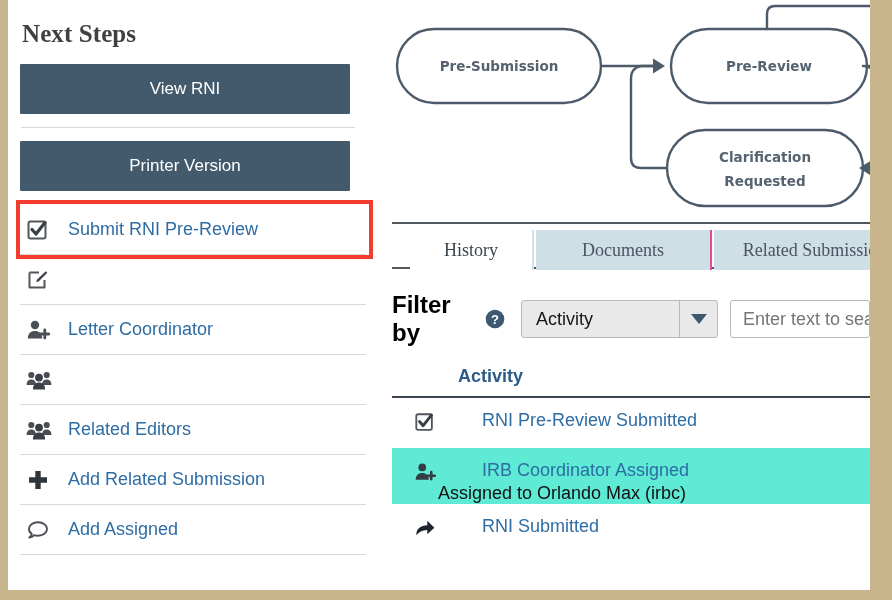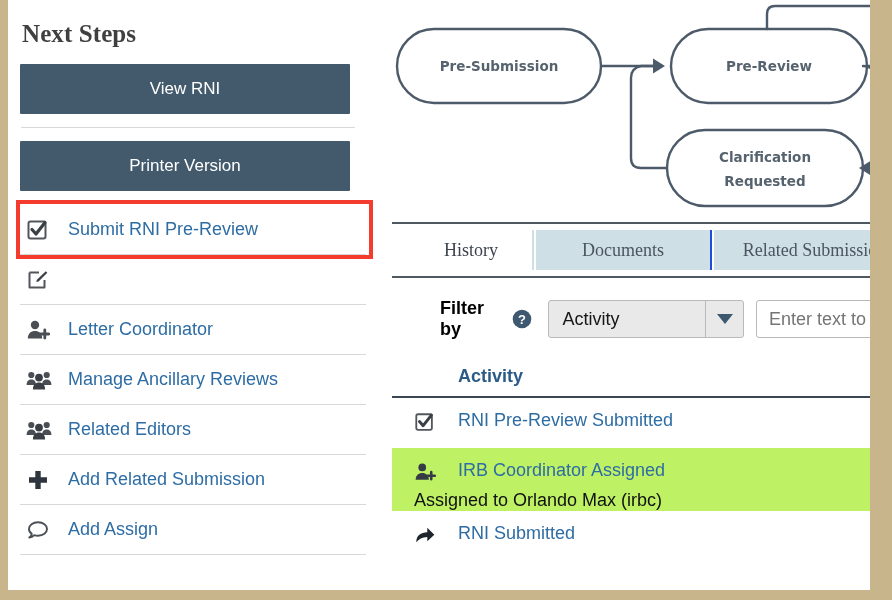"History" #tabstrip { height: 56px -> 47px }
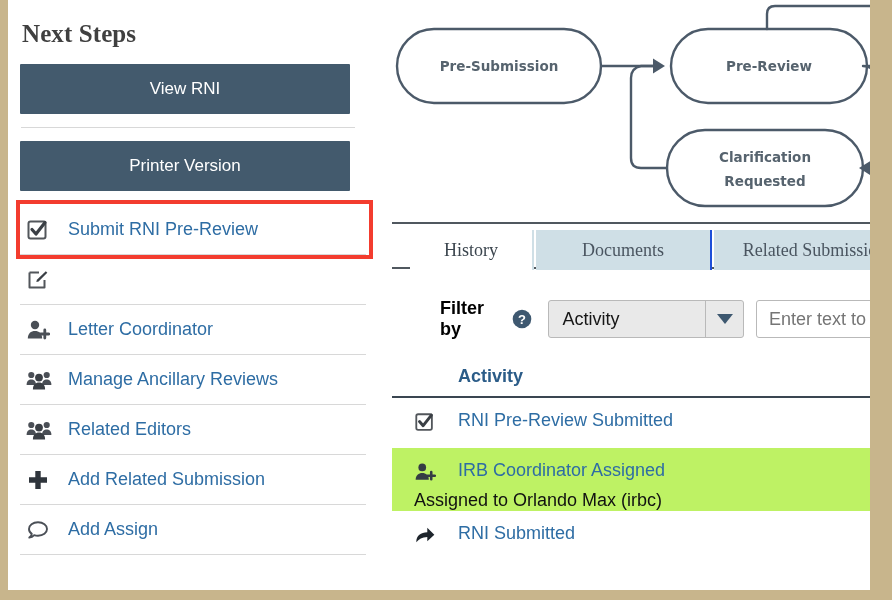"Documents" .tab { border-right: 2px solid #1d4ed8 -> 2px solid #ec4899 }
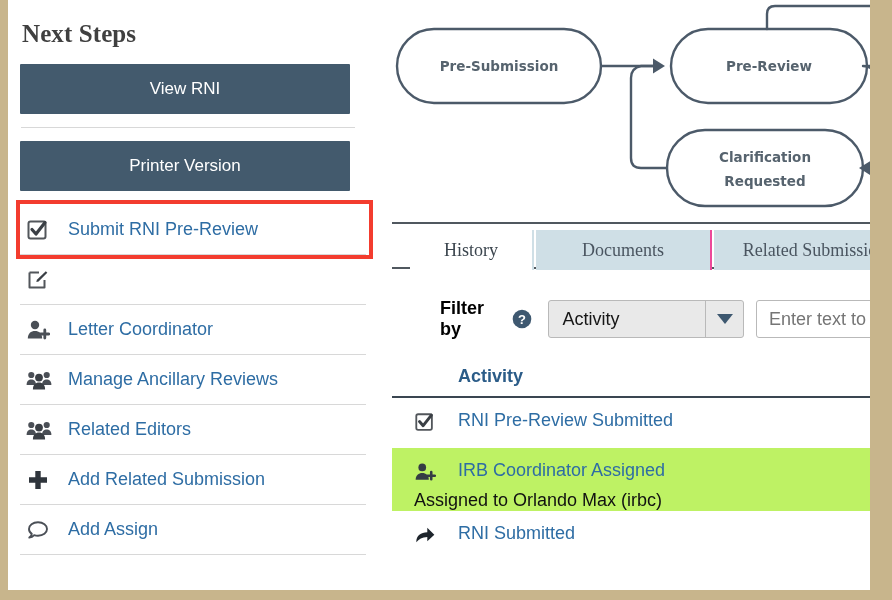"Filter by" #filter-label { font-size: 18px -> 24px; margin-left: 48px -> none }
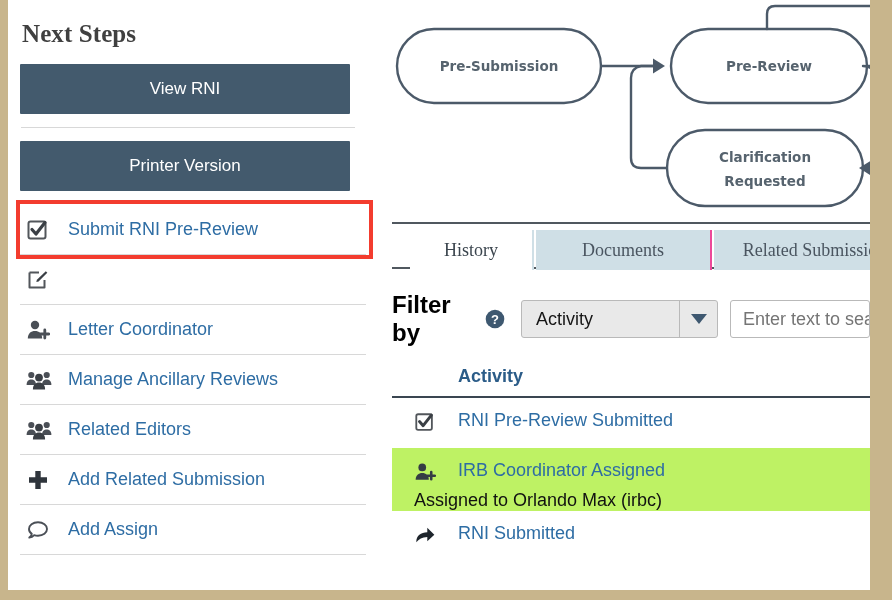"Manage Ancillary Reviews" span.action-label { html: <span>Manage Ancillary Reviews</span> -> none }
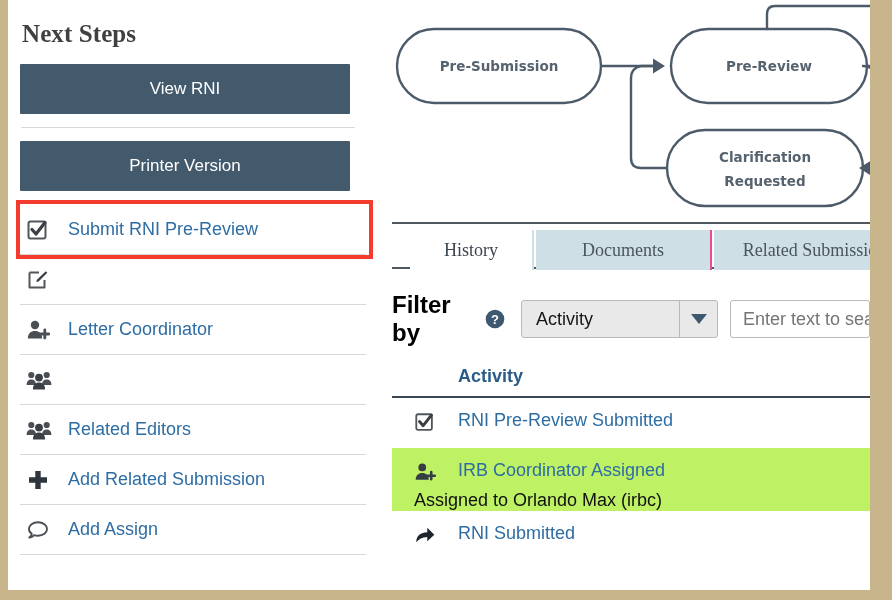"RNI Pre-Review Submitted" .act-row { gap: none -> 24px }
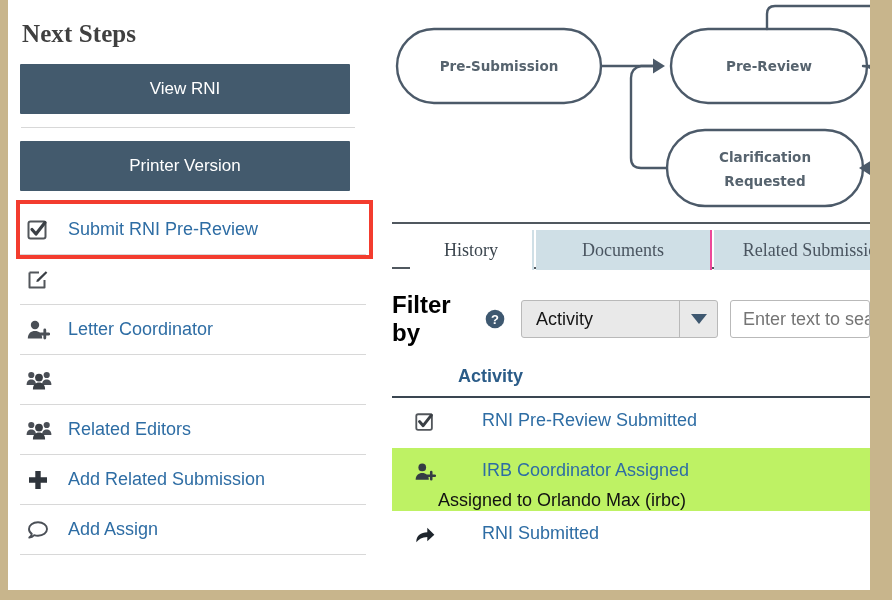"IRB Coordinator Assigned" .act-row.selected { background: #bef264 -> #5eead4 }
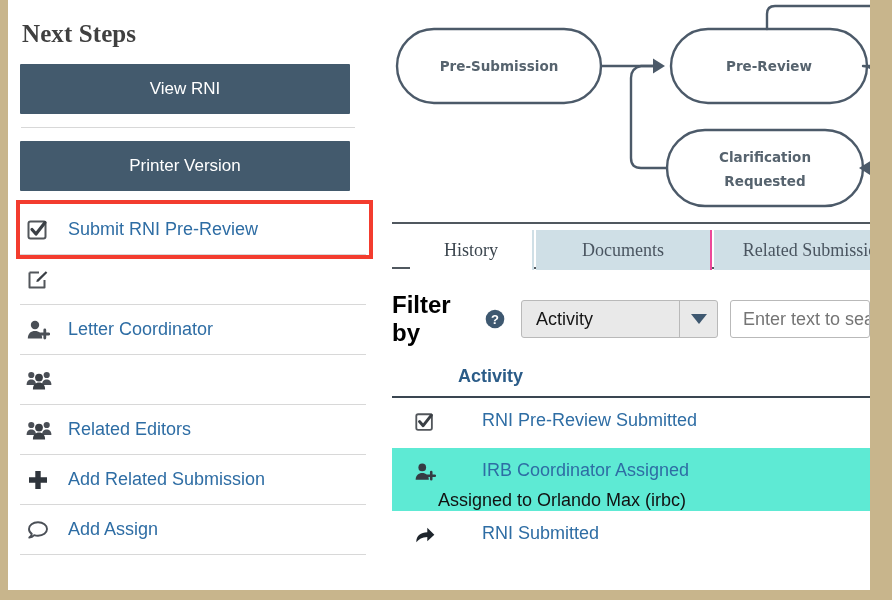"Assigned to Orlando Max (irbc)" .act-note { margin-top: 9px -> 2px }
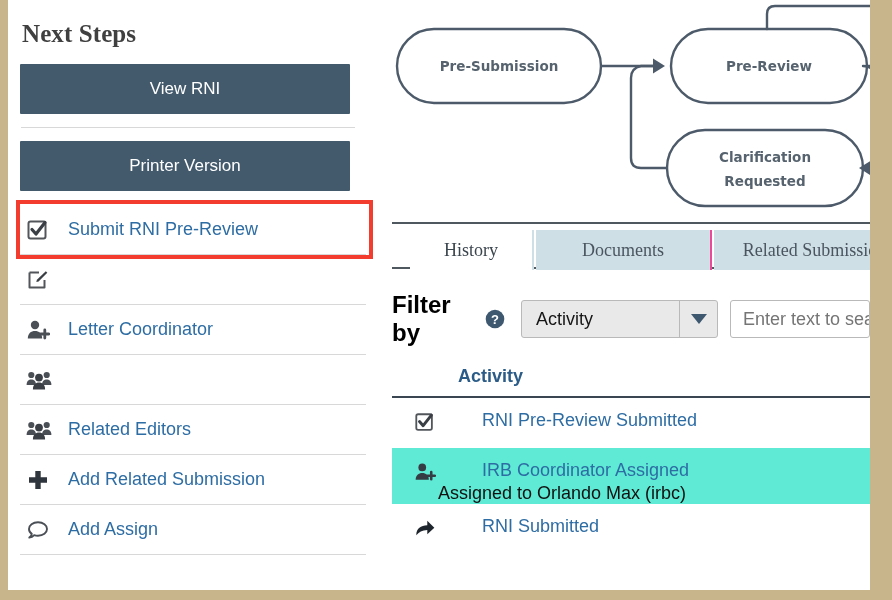"Add Assign" span.action-label { text: Assign -> Assigned }
